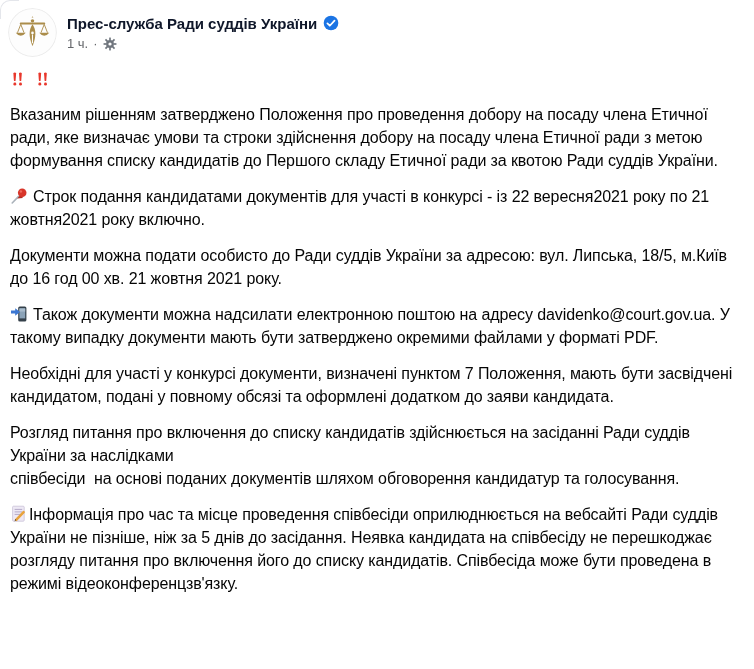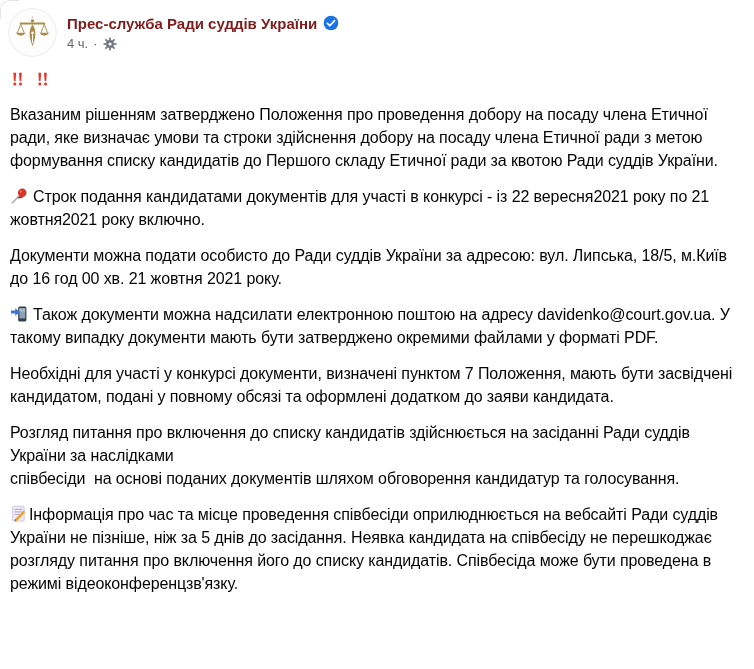"Прес-служба Ради суддів України" .page-name { color: #7f1d1d -> #0f172a }
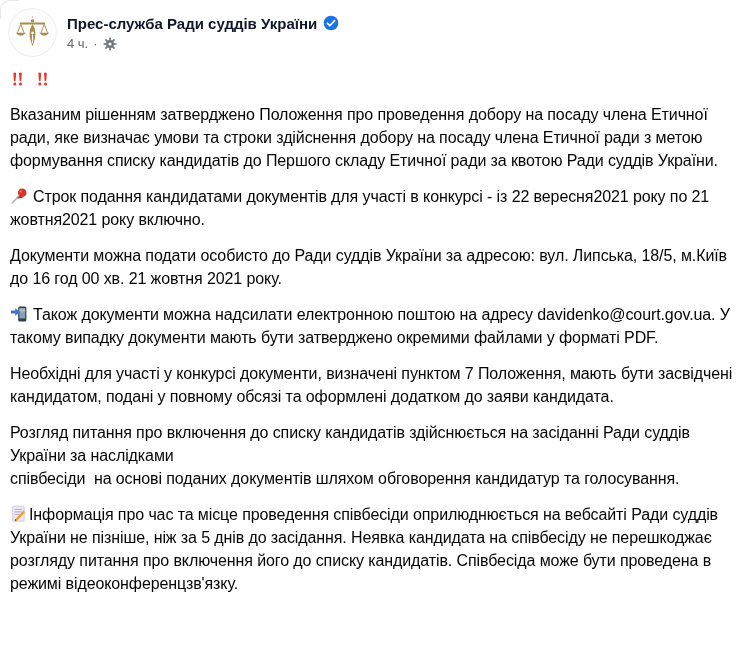"4 ч." span { text: 4 -> 1 }
